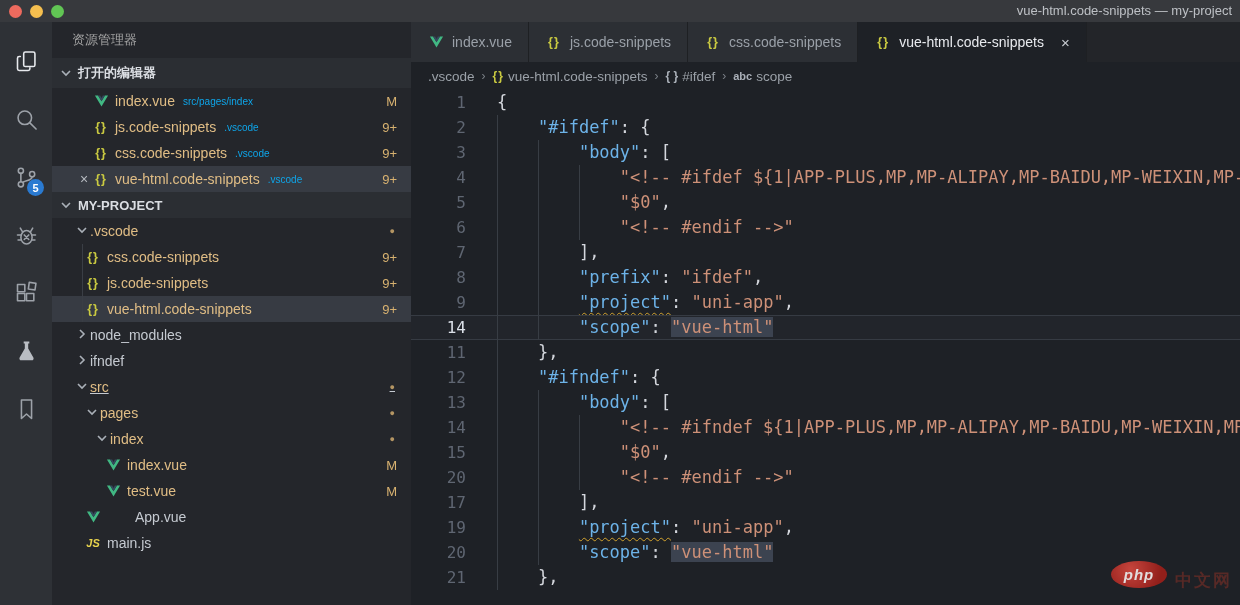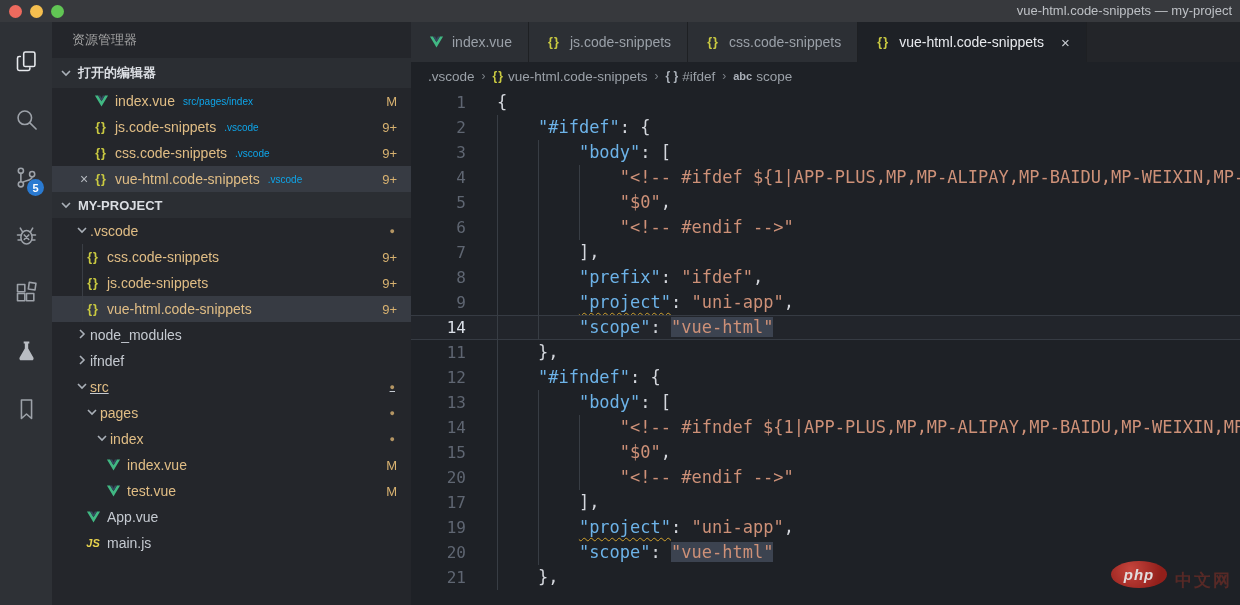"App.vue" div.row { gap: none -> 28px }
